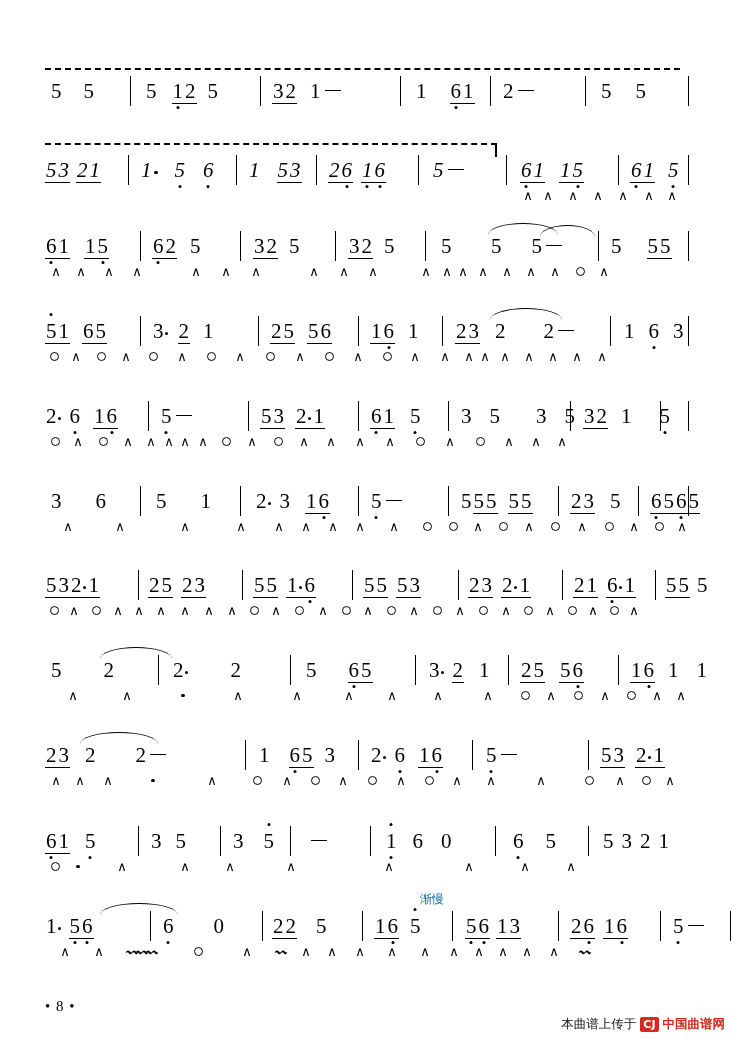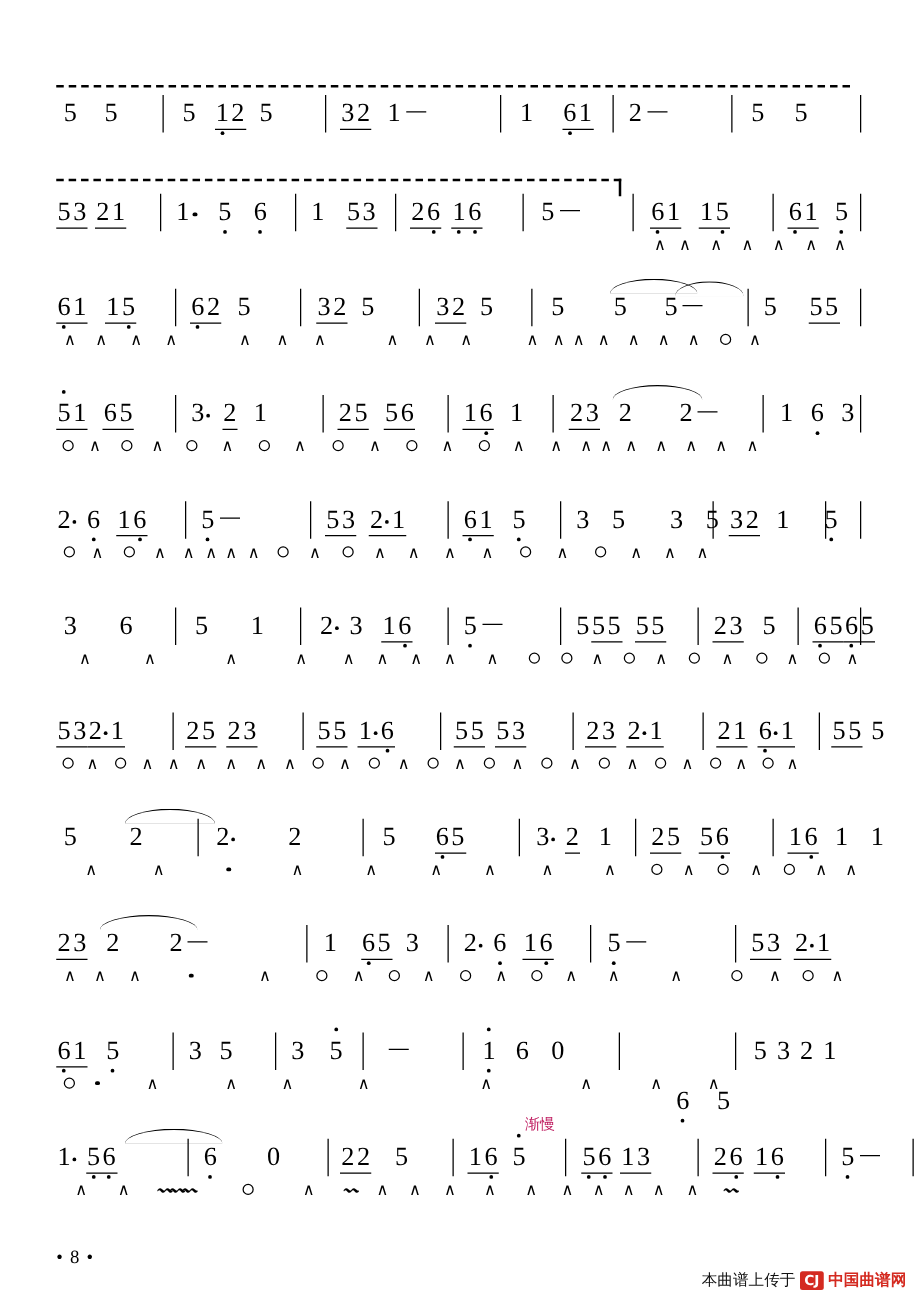"53 21" div.system { font-style: none -> italic }
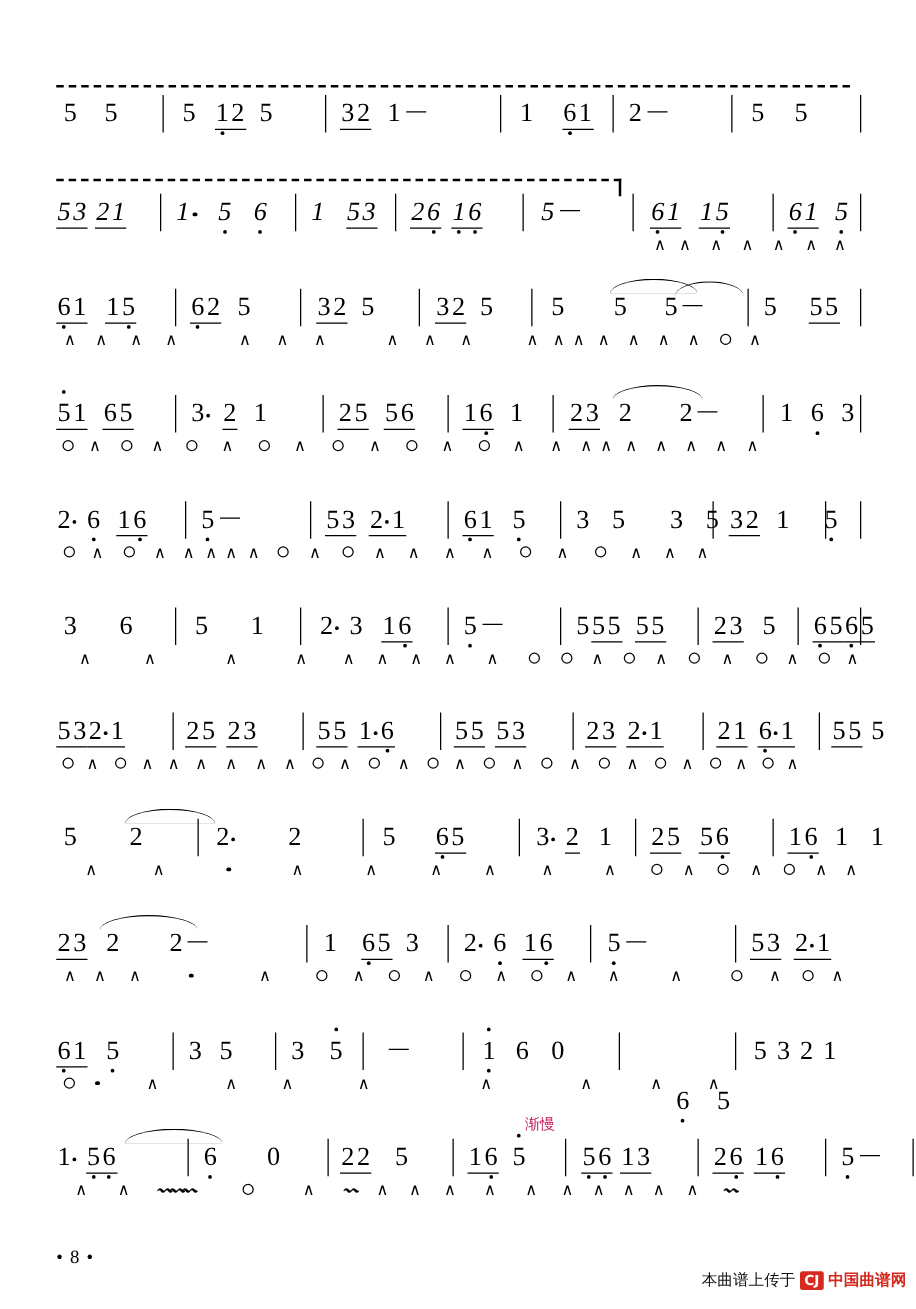"6 5" span.notegroup { left: 500px -> 472px; margin-top: 40px -> none }
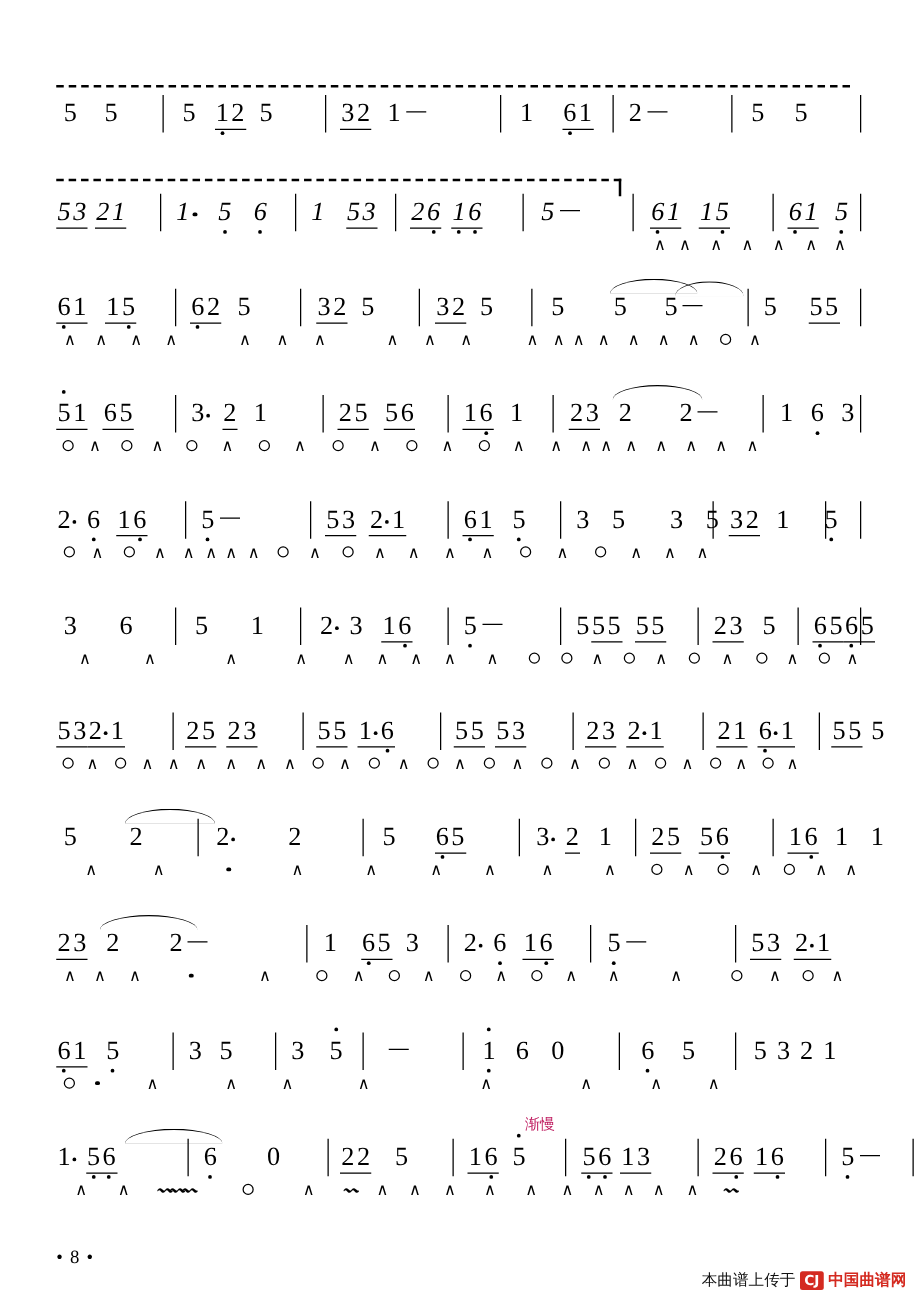"渐慢" .tempo { color: #be185d -> #0369a1 }
